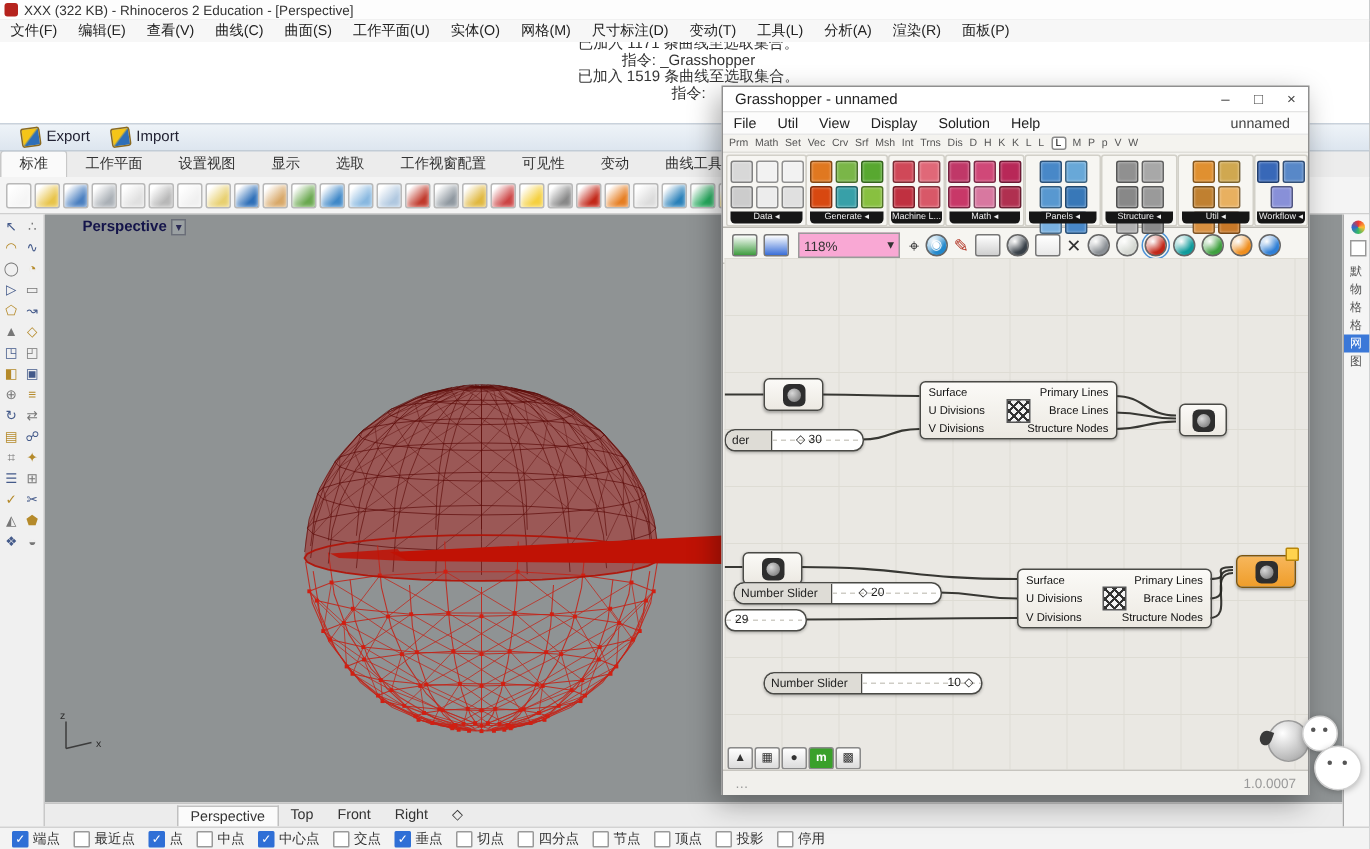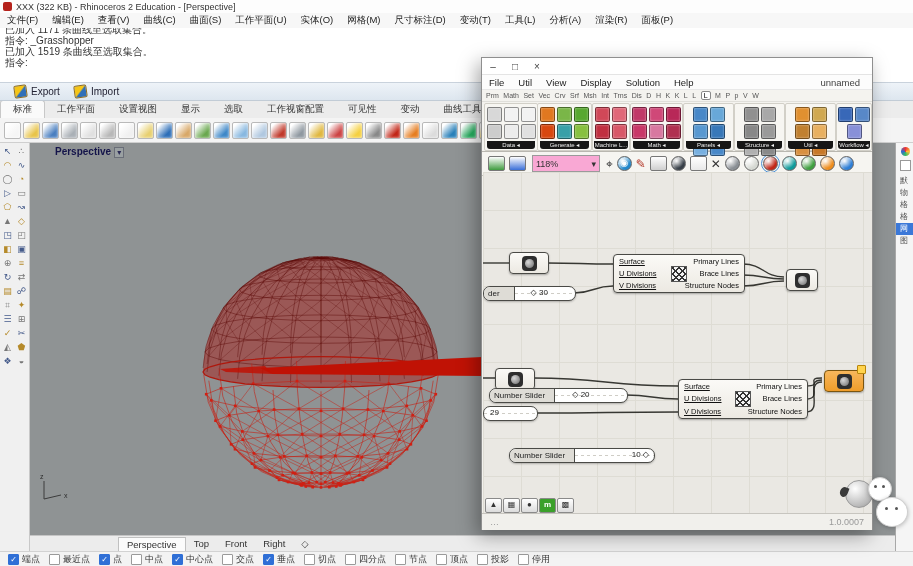"已加入 1171 条曲线至选取集合。" .cmd-line { text-align: none -> center }
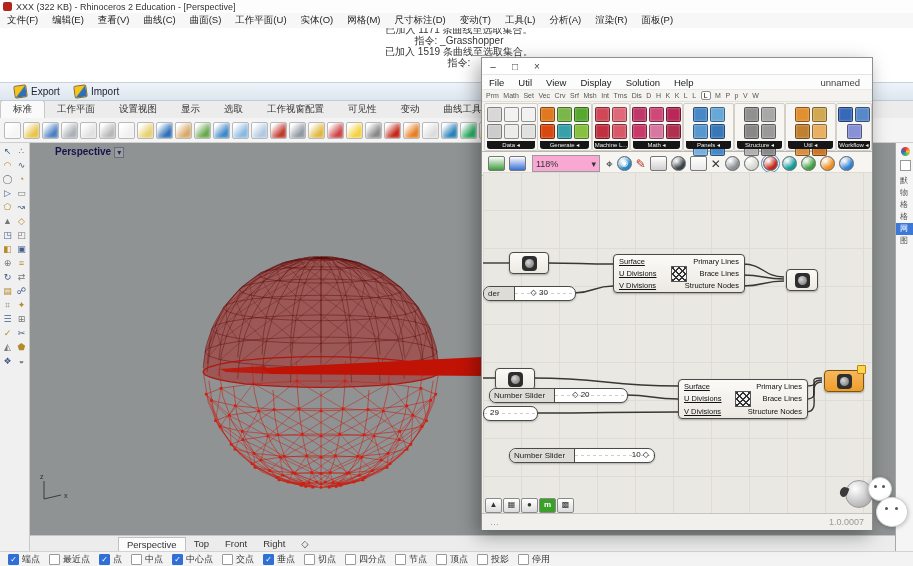"Grasshopper - unnamed" span.t { html: none -> <span>Grasshopper - unnamed</span> }
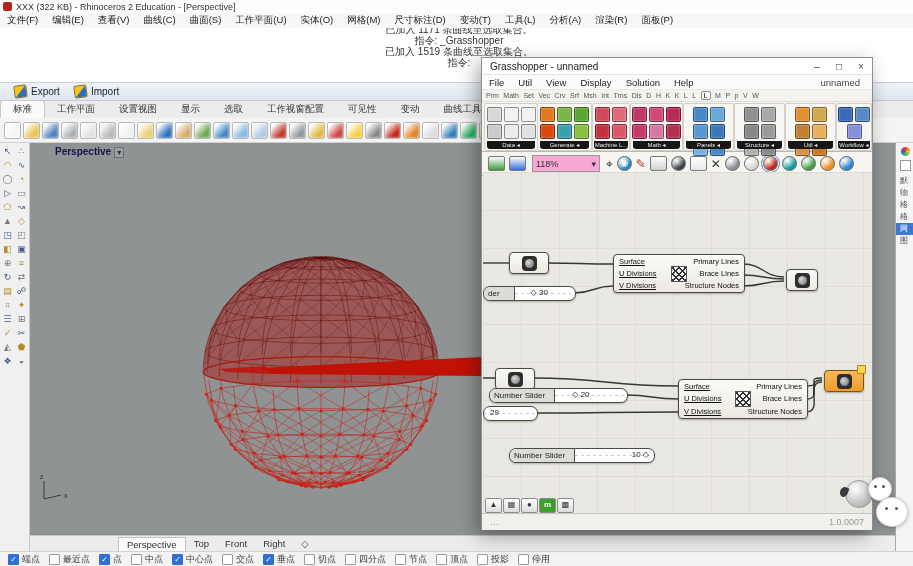"Surface" .comp-in { text-decoration: underline -> none }
